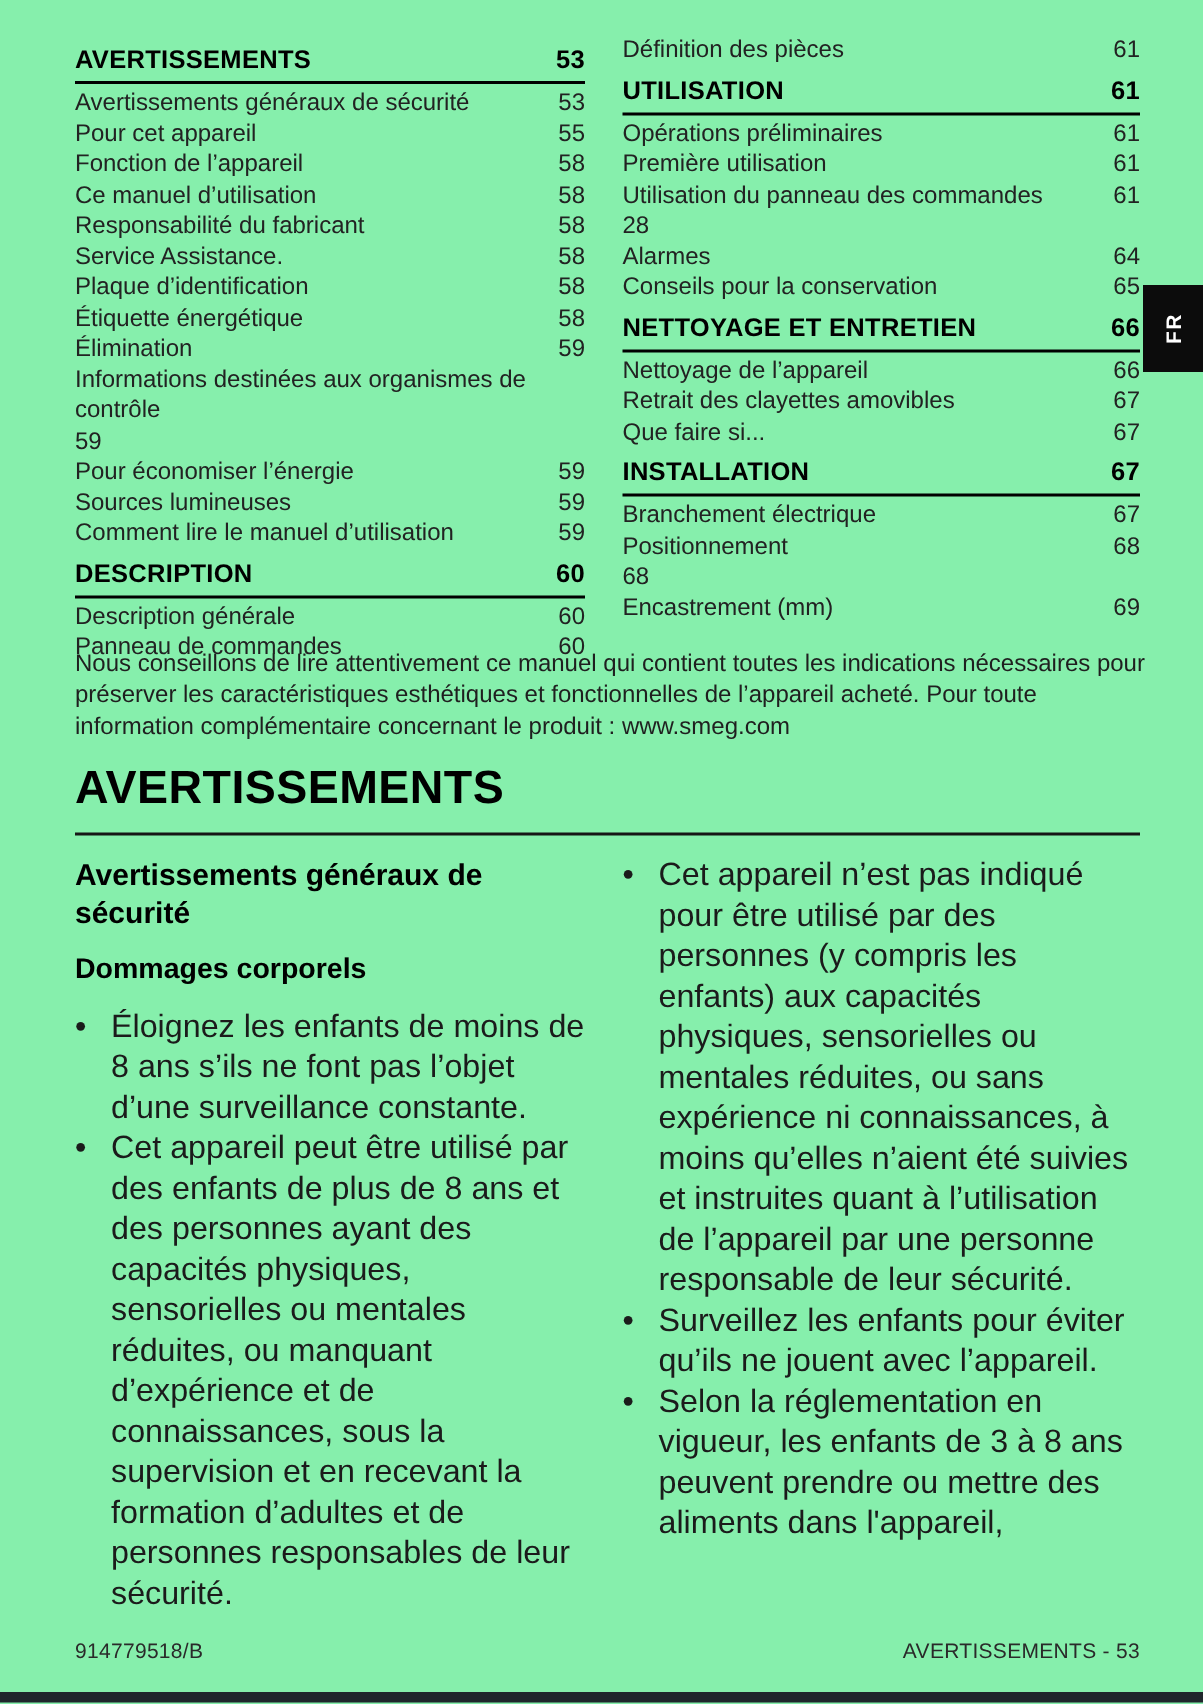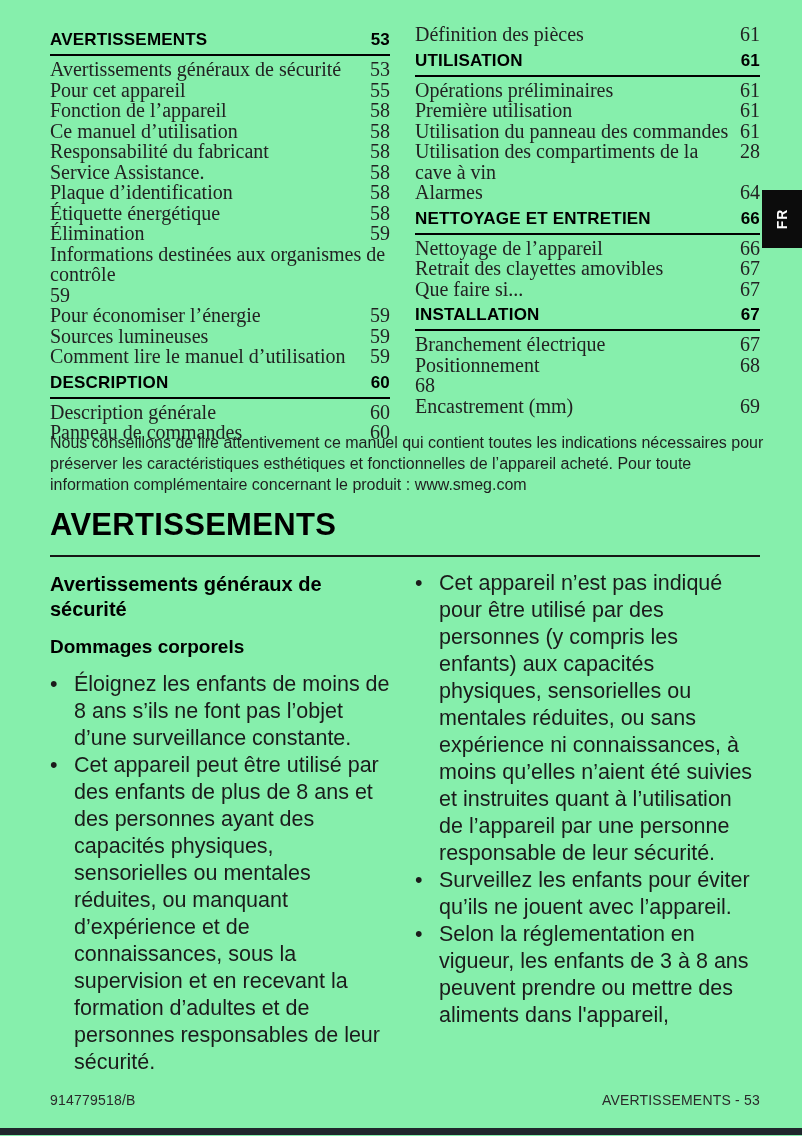"Définition des pièces" .toc-item { font-family: Liberation Serif, serif -> none; font-size: 20px -> 16px }
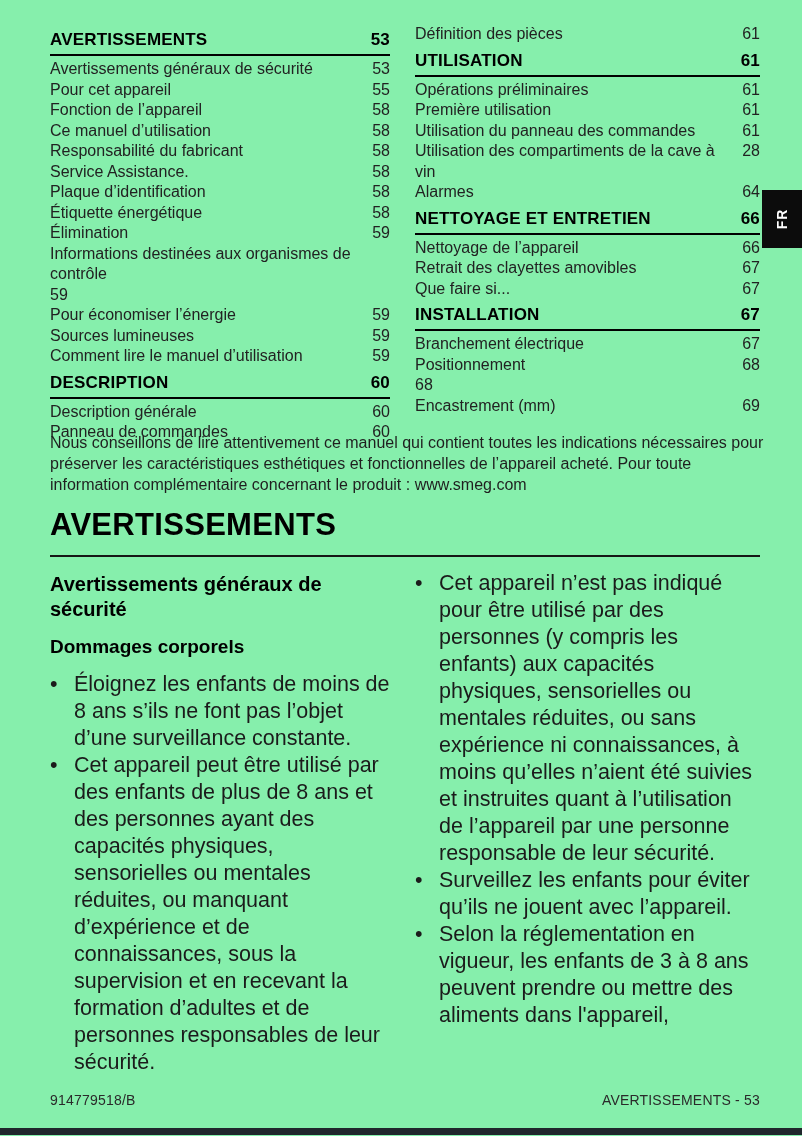"Utilisation des compartiments de la" span.toc-label { html: <span>Utilisation des compartiments de la cave à vin</span> -> none }
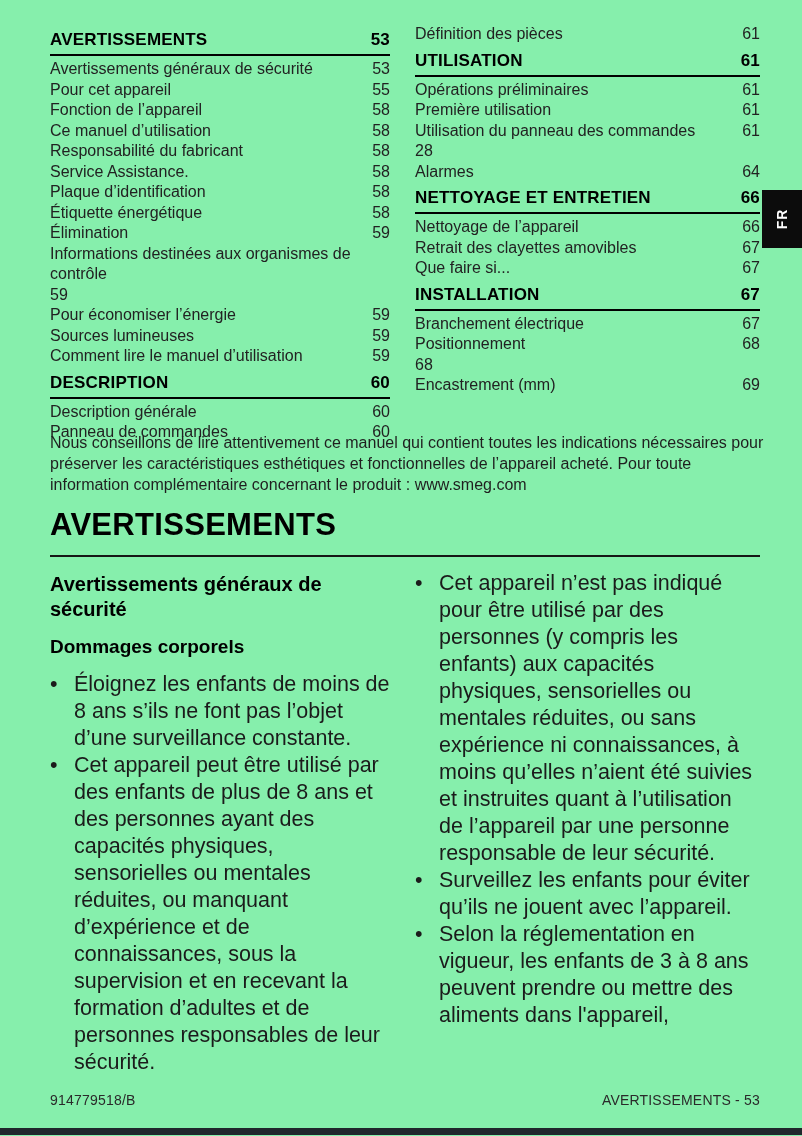"Conseils pour la conservation" div.toc-row { html: none -> <div> <span>Conseils pour la conservation</span> <span>65</span> </div> }
